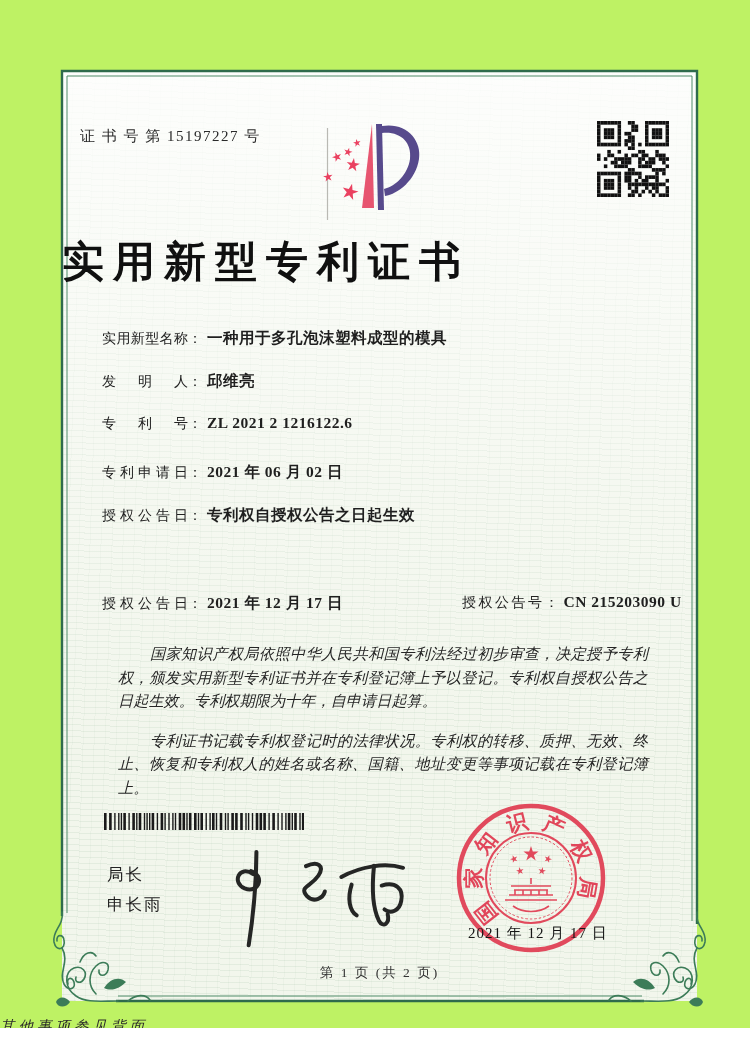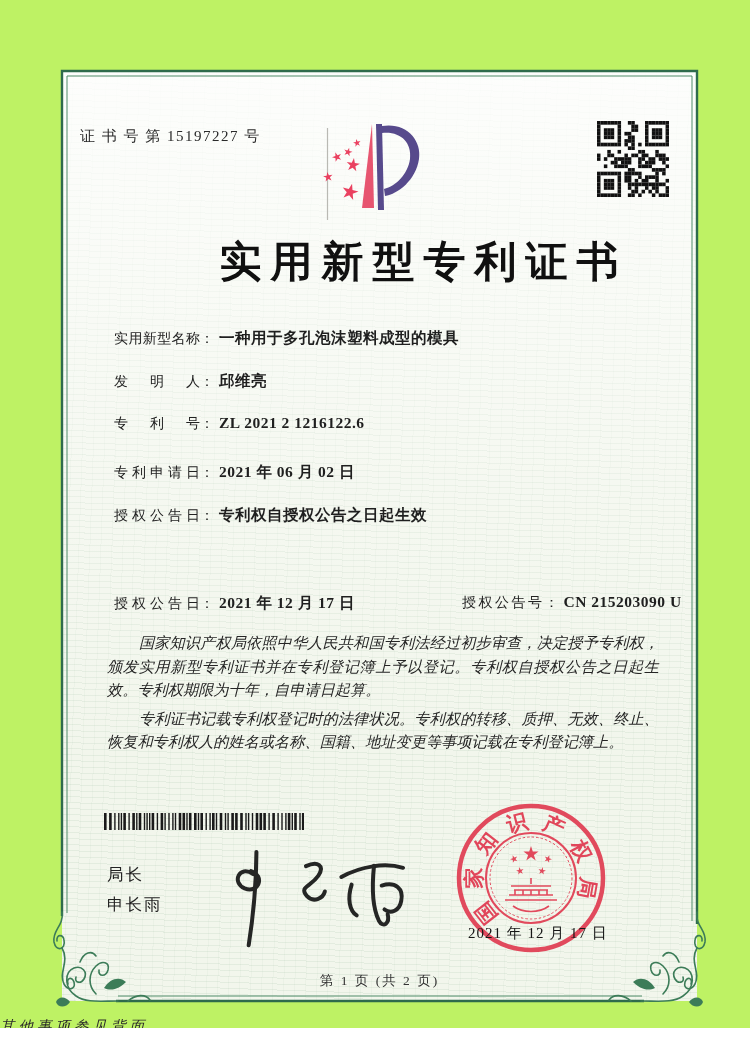"实用新型专利证书" .title { padding-left: 44px -> none; text-align: center -> none }
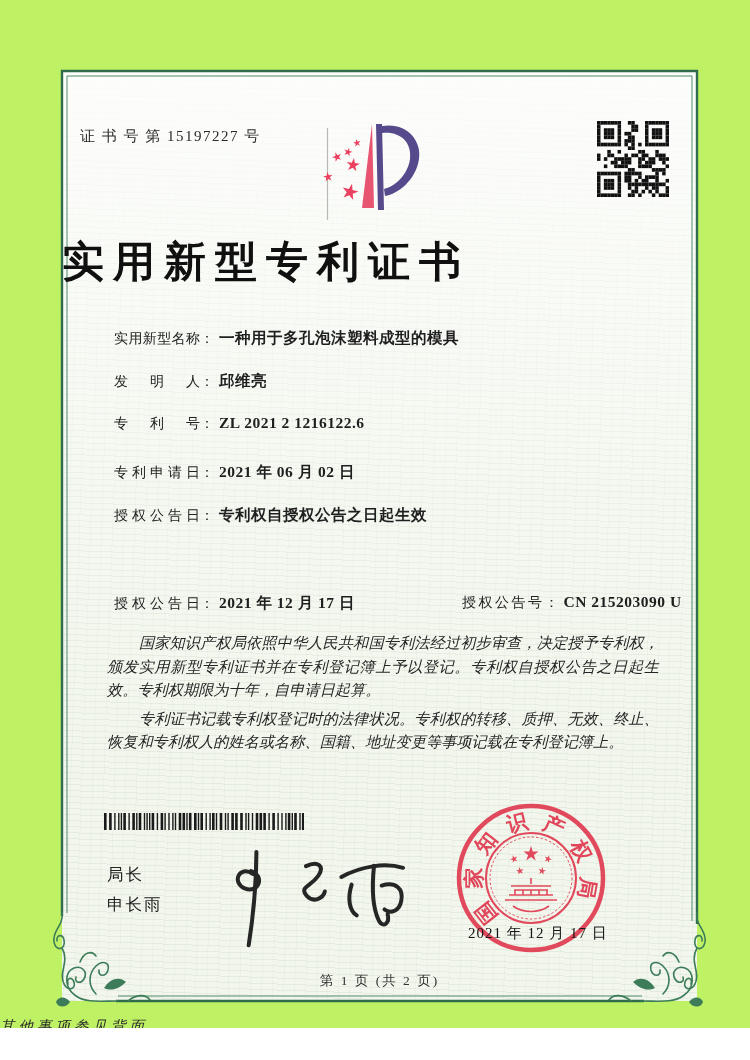"实用新型名称" .fl { margin-left: 12px -> none }
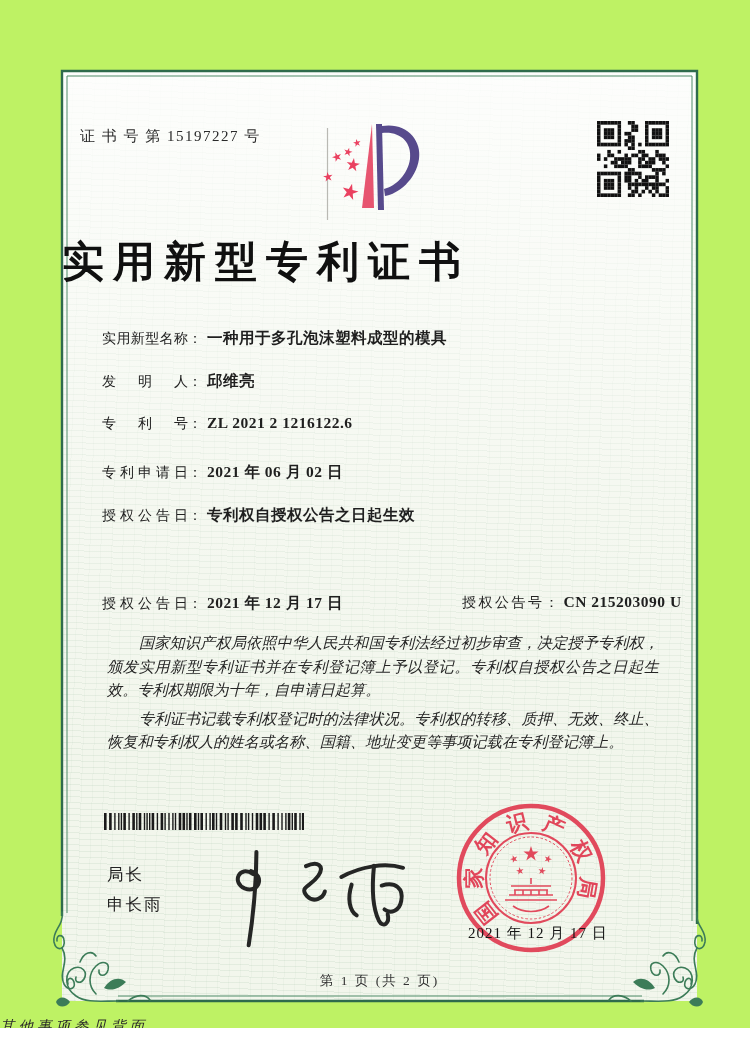"国家知识产权局依照中华人民共和国专利法经过初步审查，决定授予专利权，颁发实用新型" .paras p { margin: 5px -> 16px }
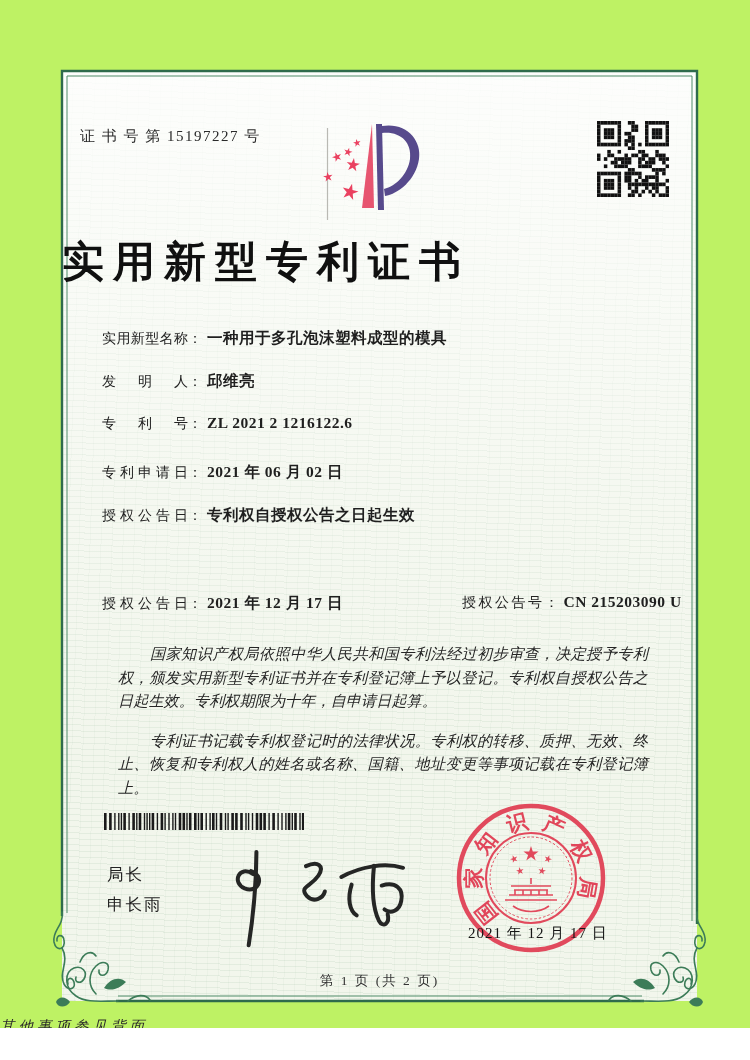"第 1 页 (共 2" .pageno { margin-top: 8px -> none }
